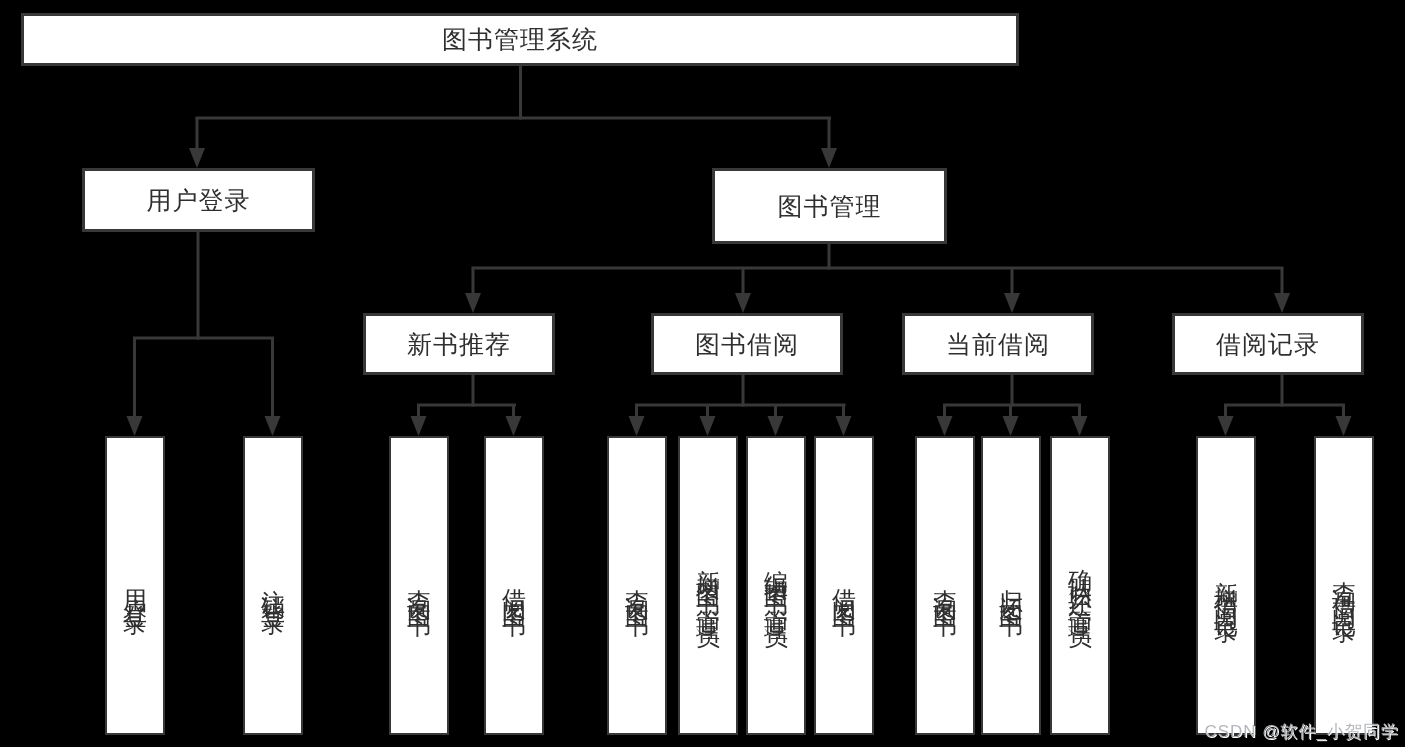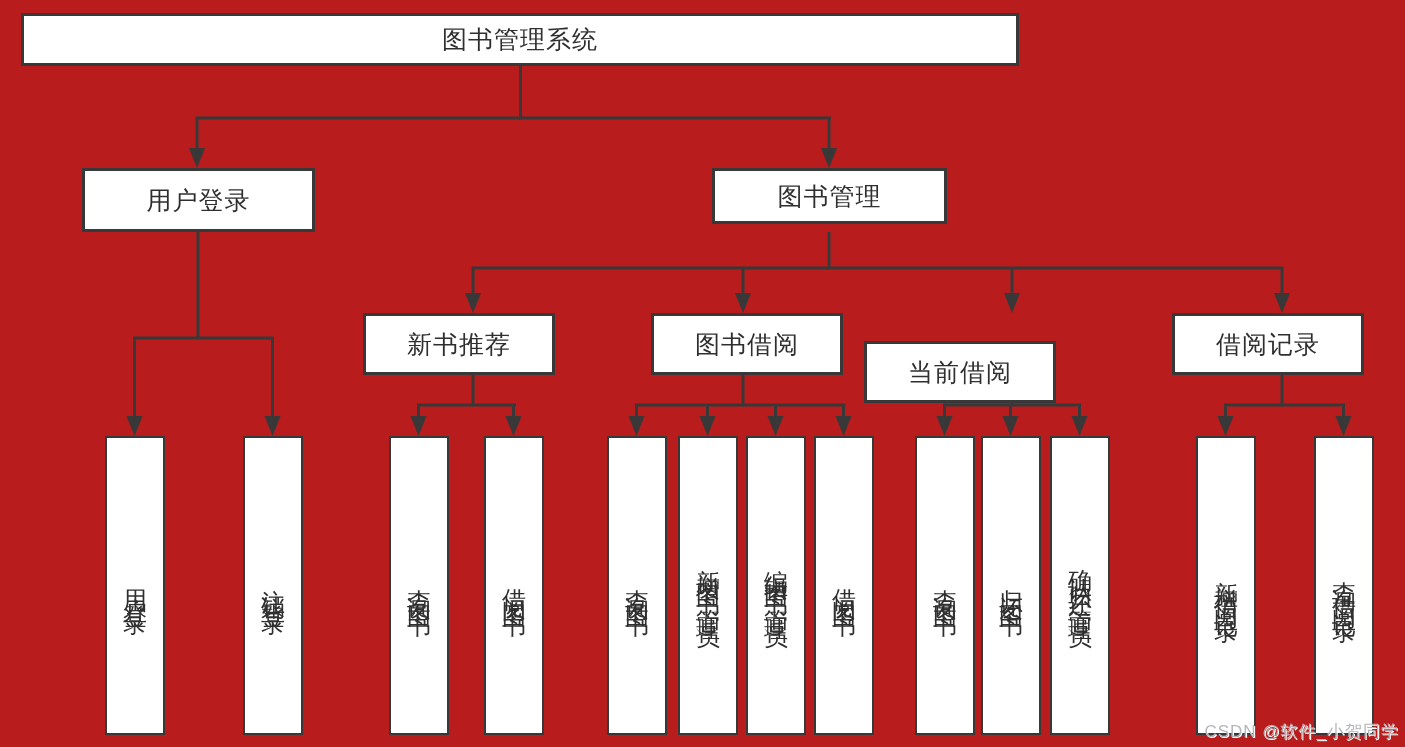"图书管理系统" .canvas { background: #b91c1c -> #000000 }
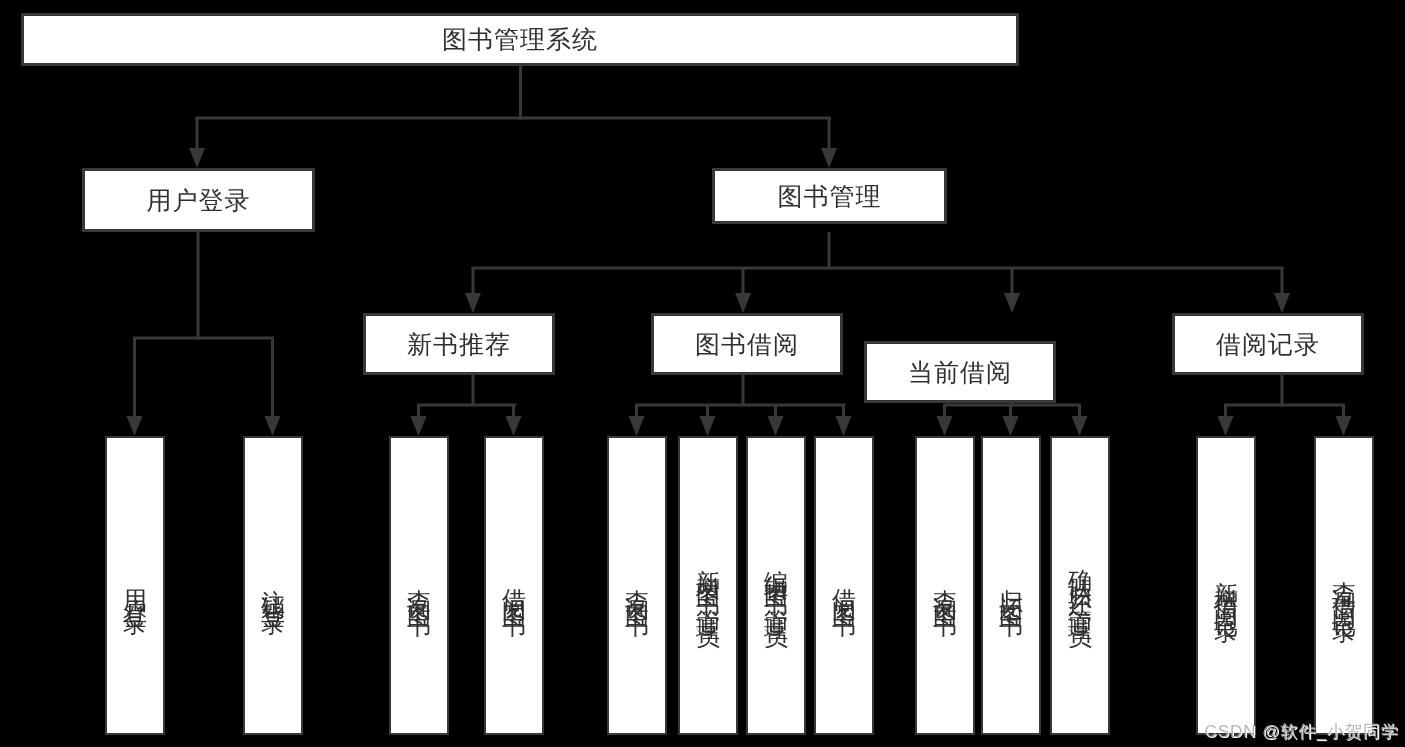"图书管理" .n-bookmgmt { height: 56px -> 76px }
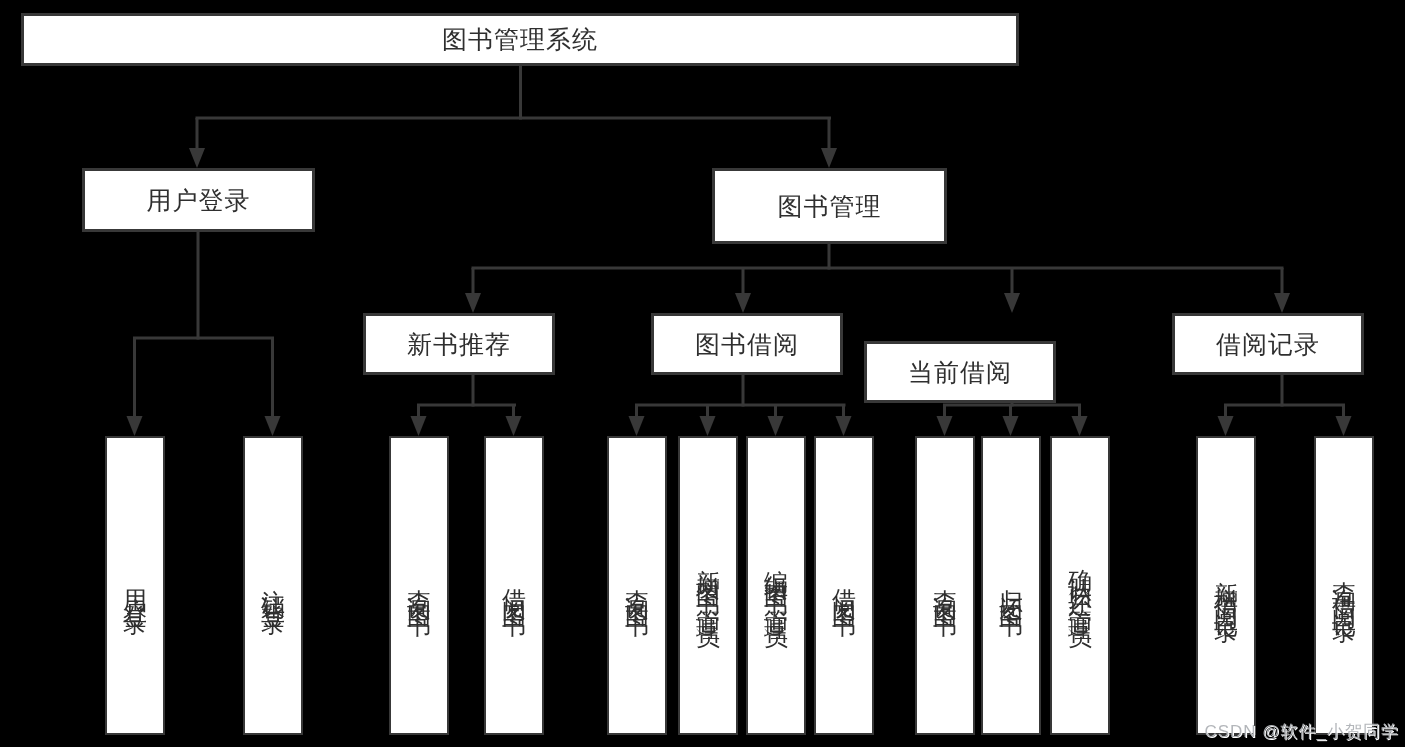"当前借阅" .n-current { left: 864px -> 902px; margin-top: 28px -> none }
